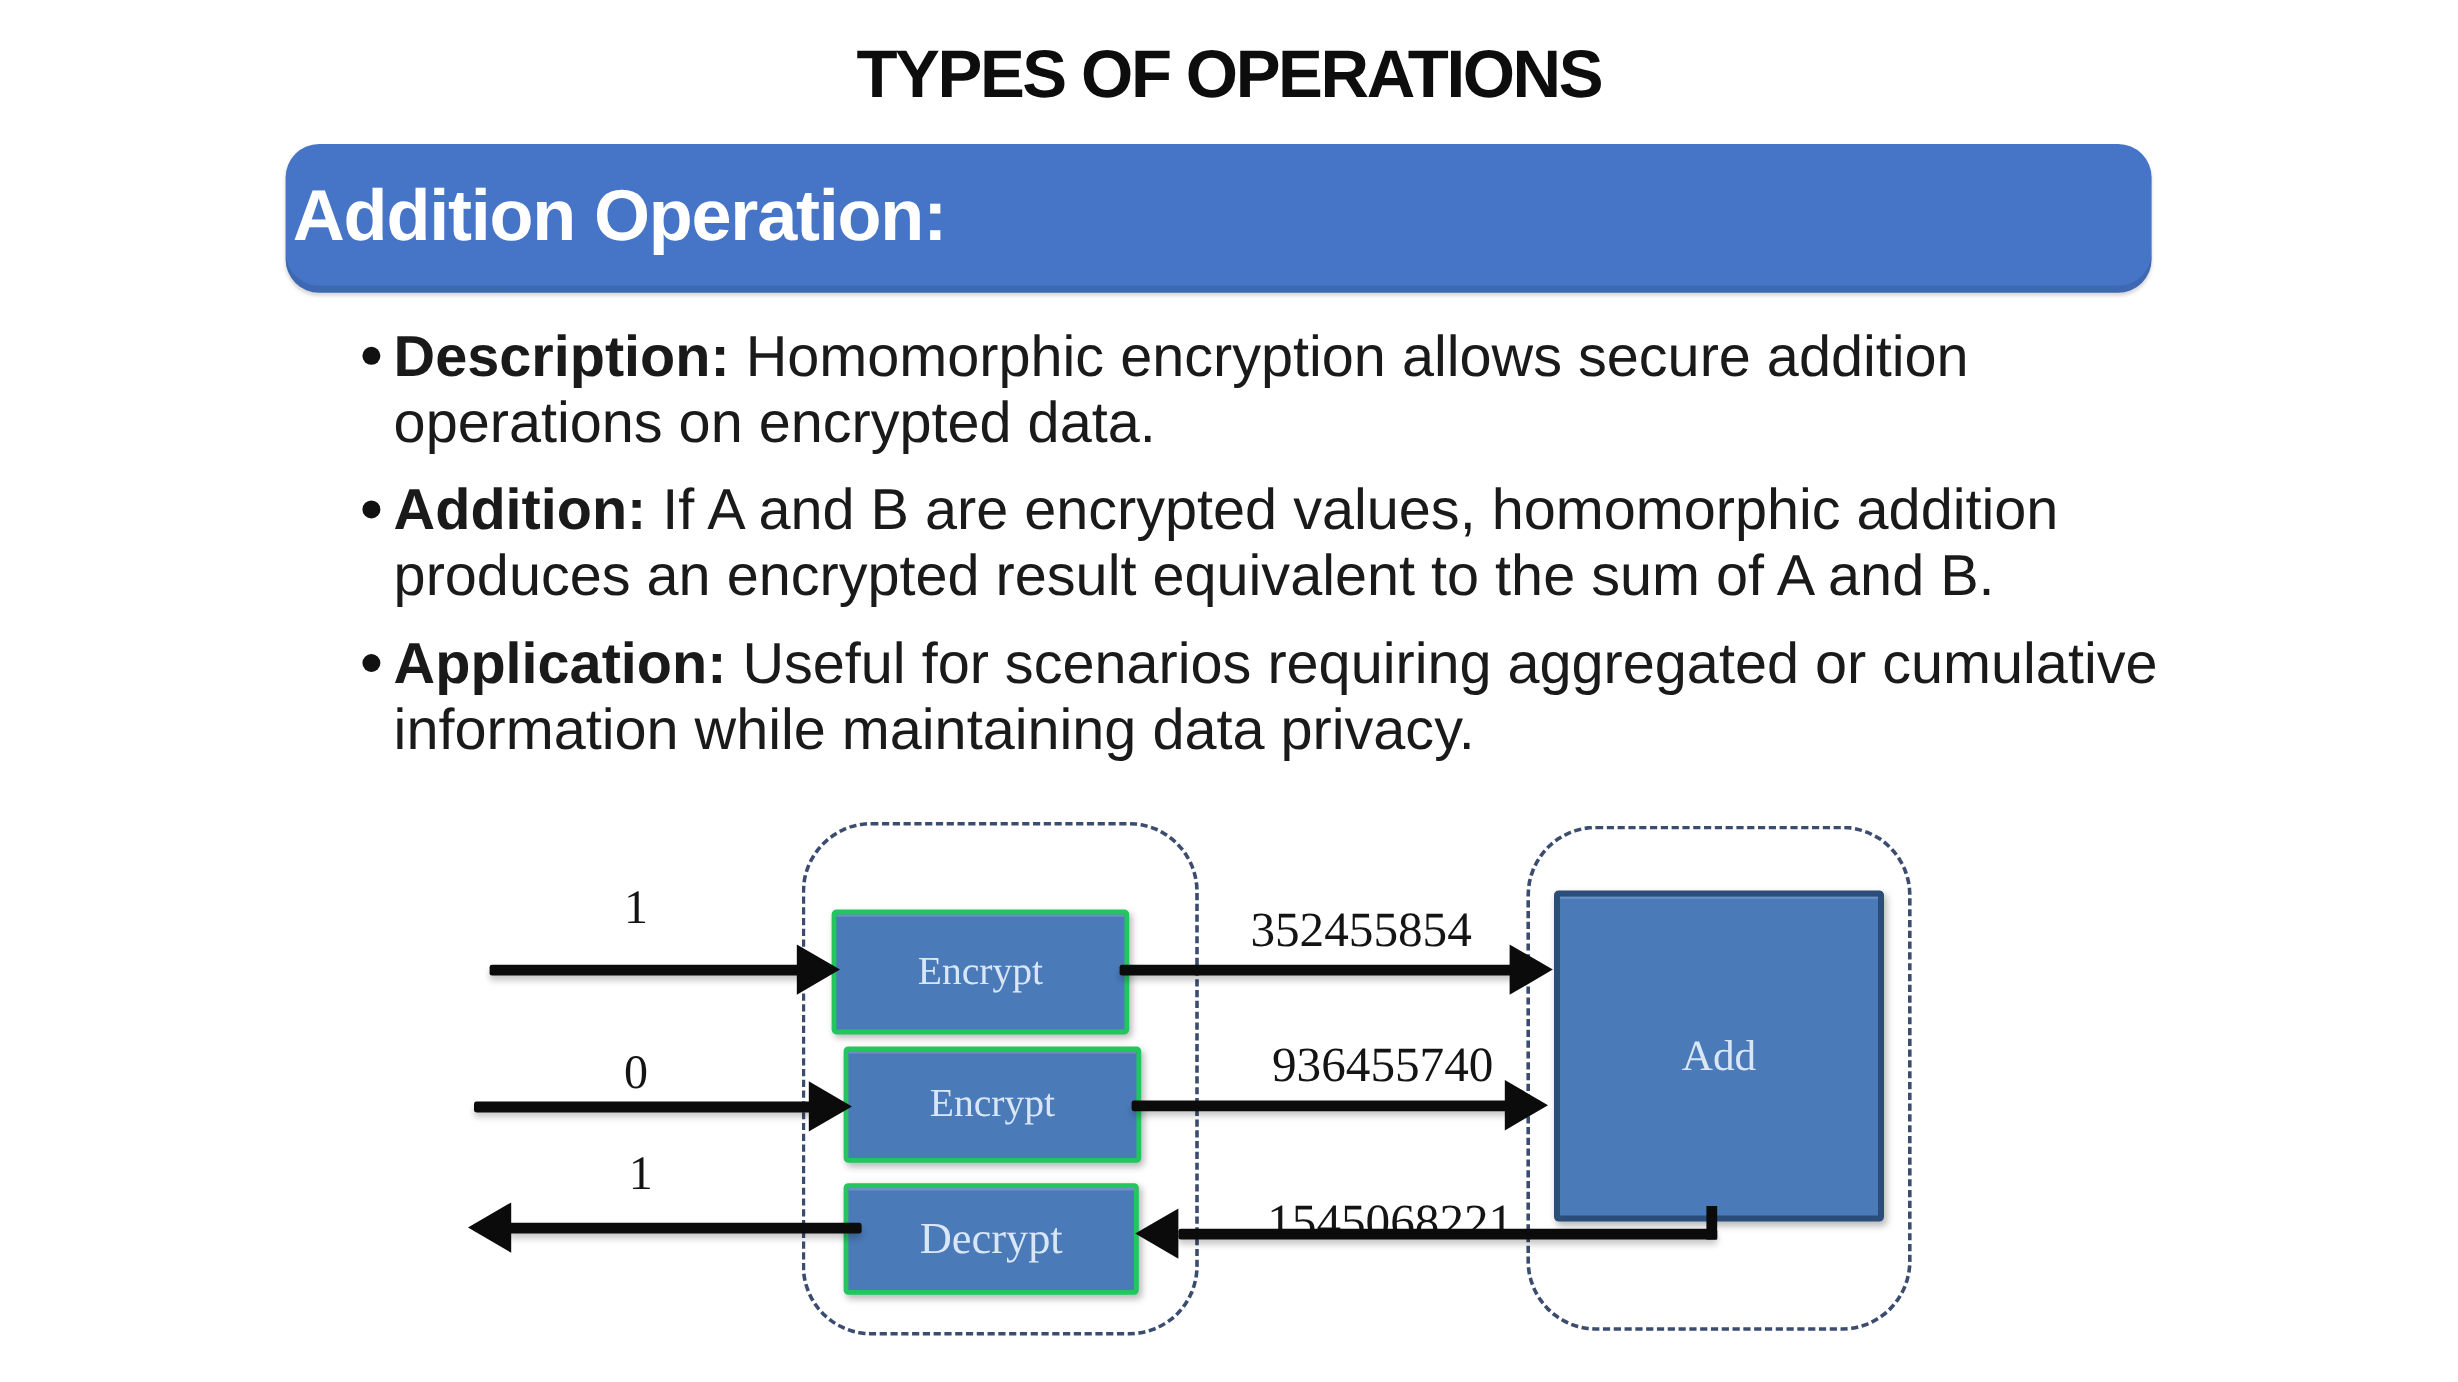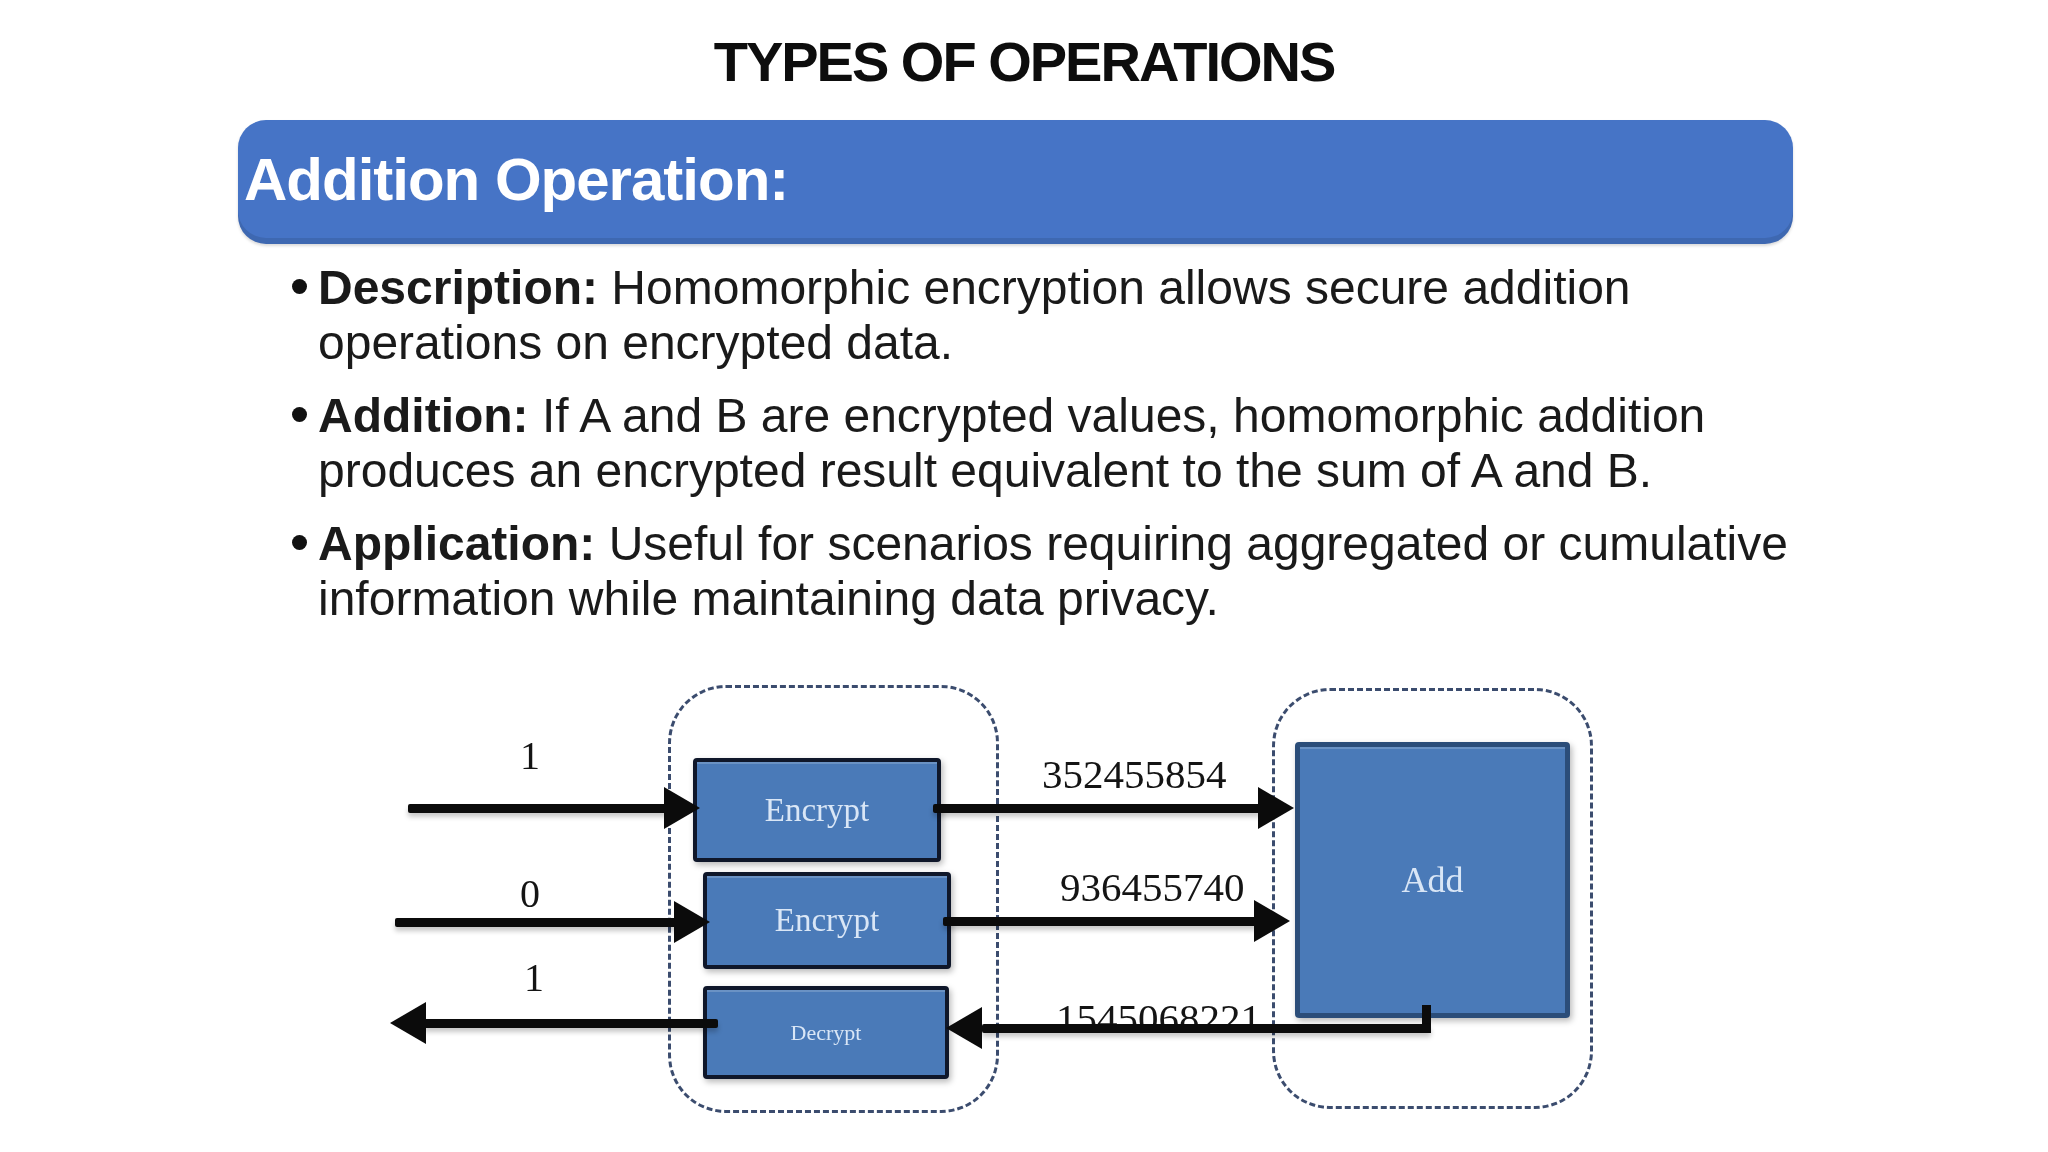"Description: Homomorphic encryption" .bullets { margin: 8px -> 18px }
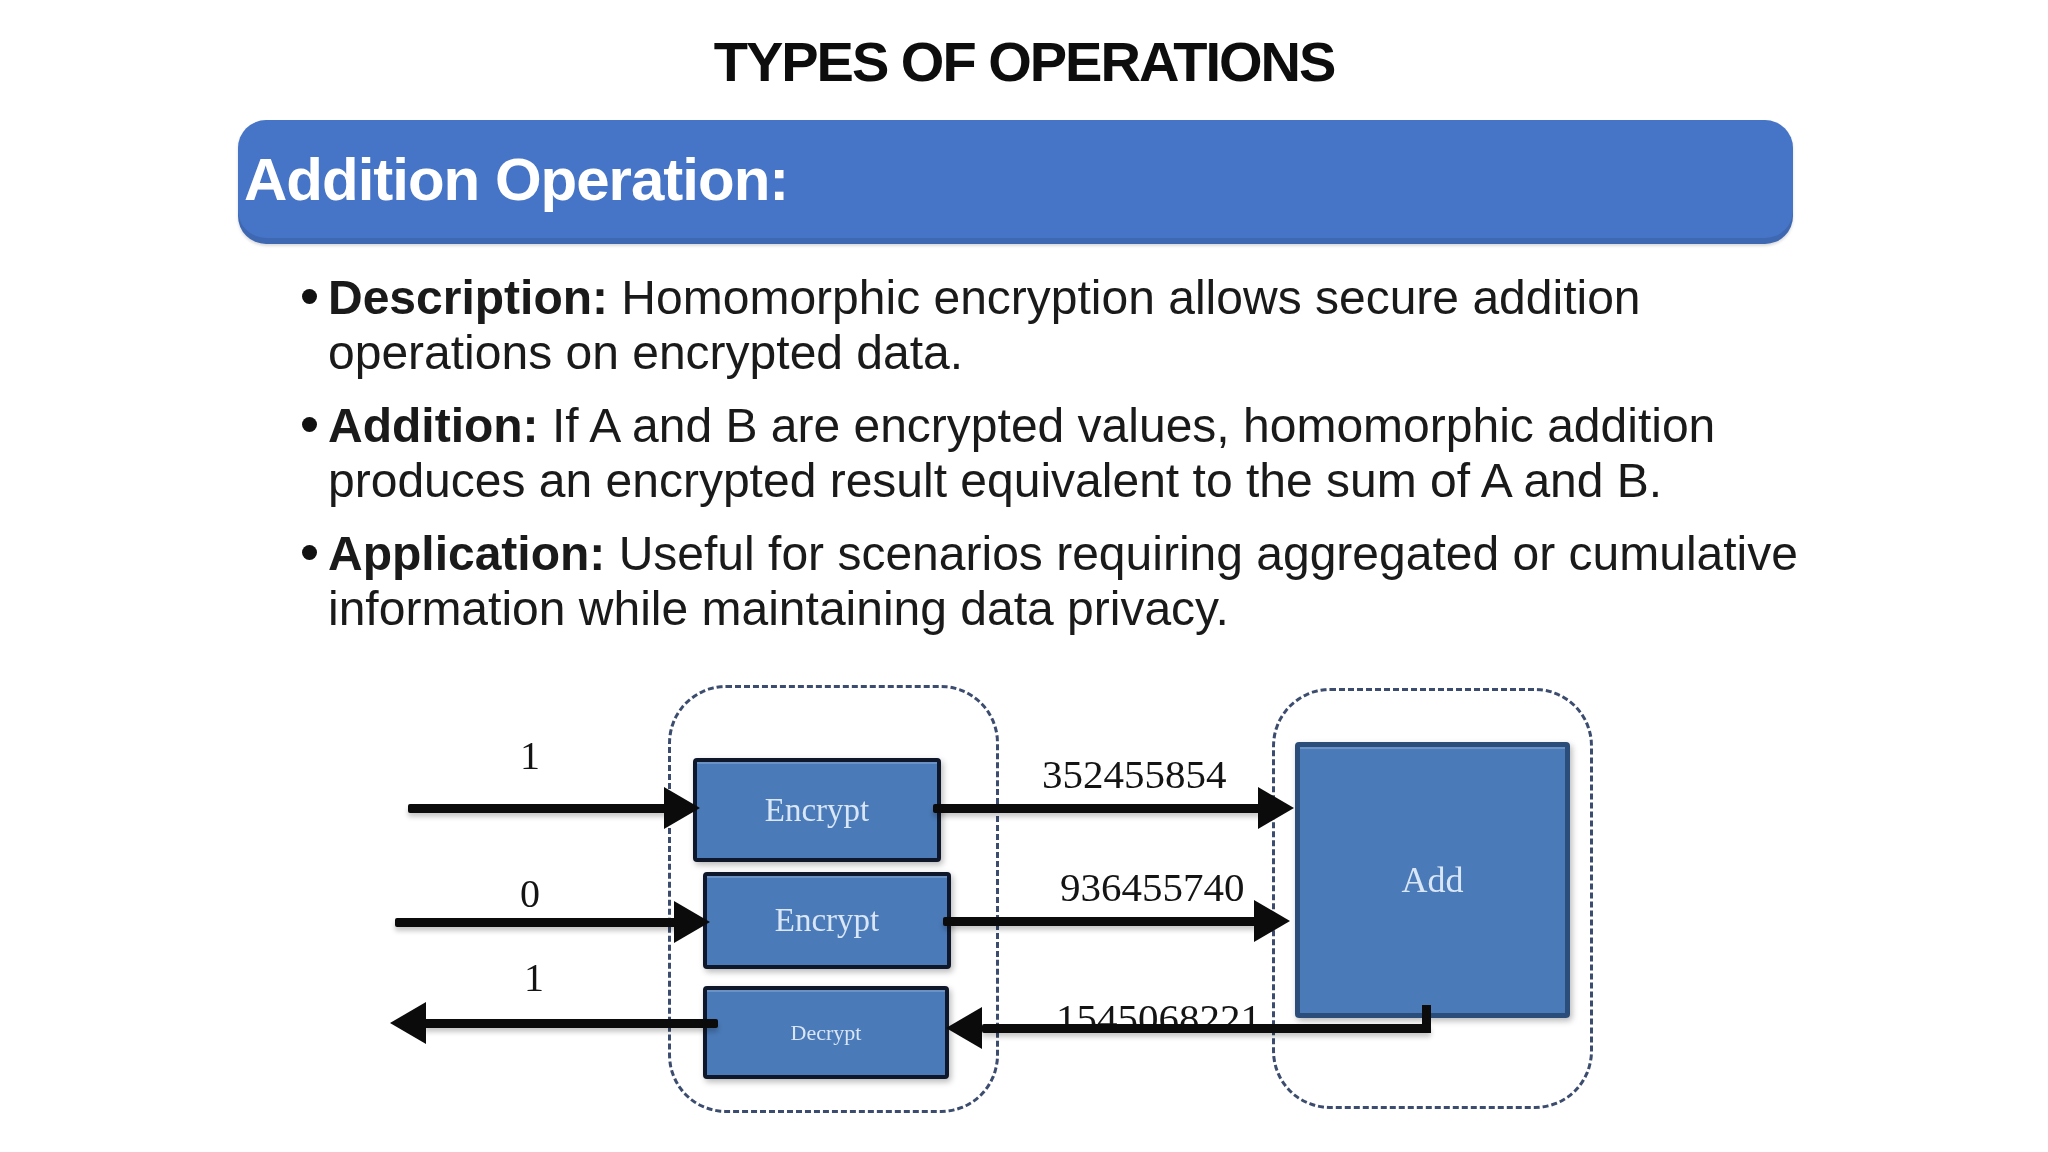"Encrypt" .dbox { border: 4px solid #0f172a -> 4px solid #22c55e }
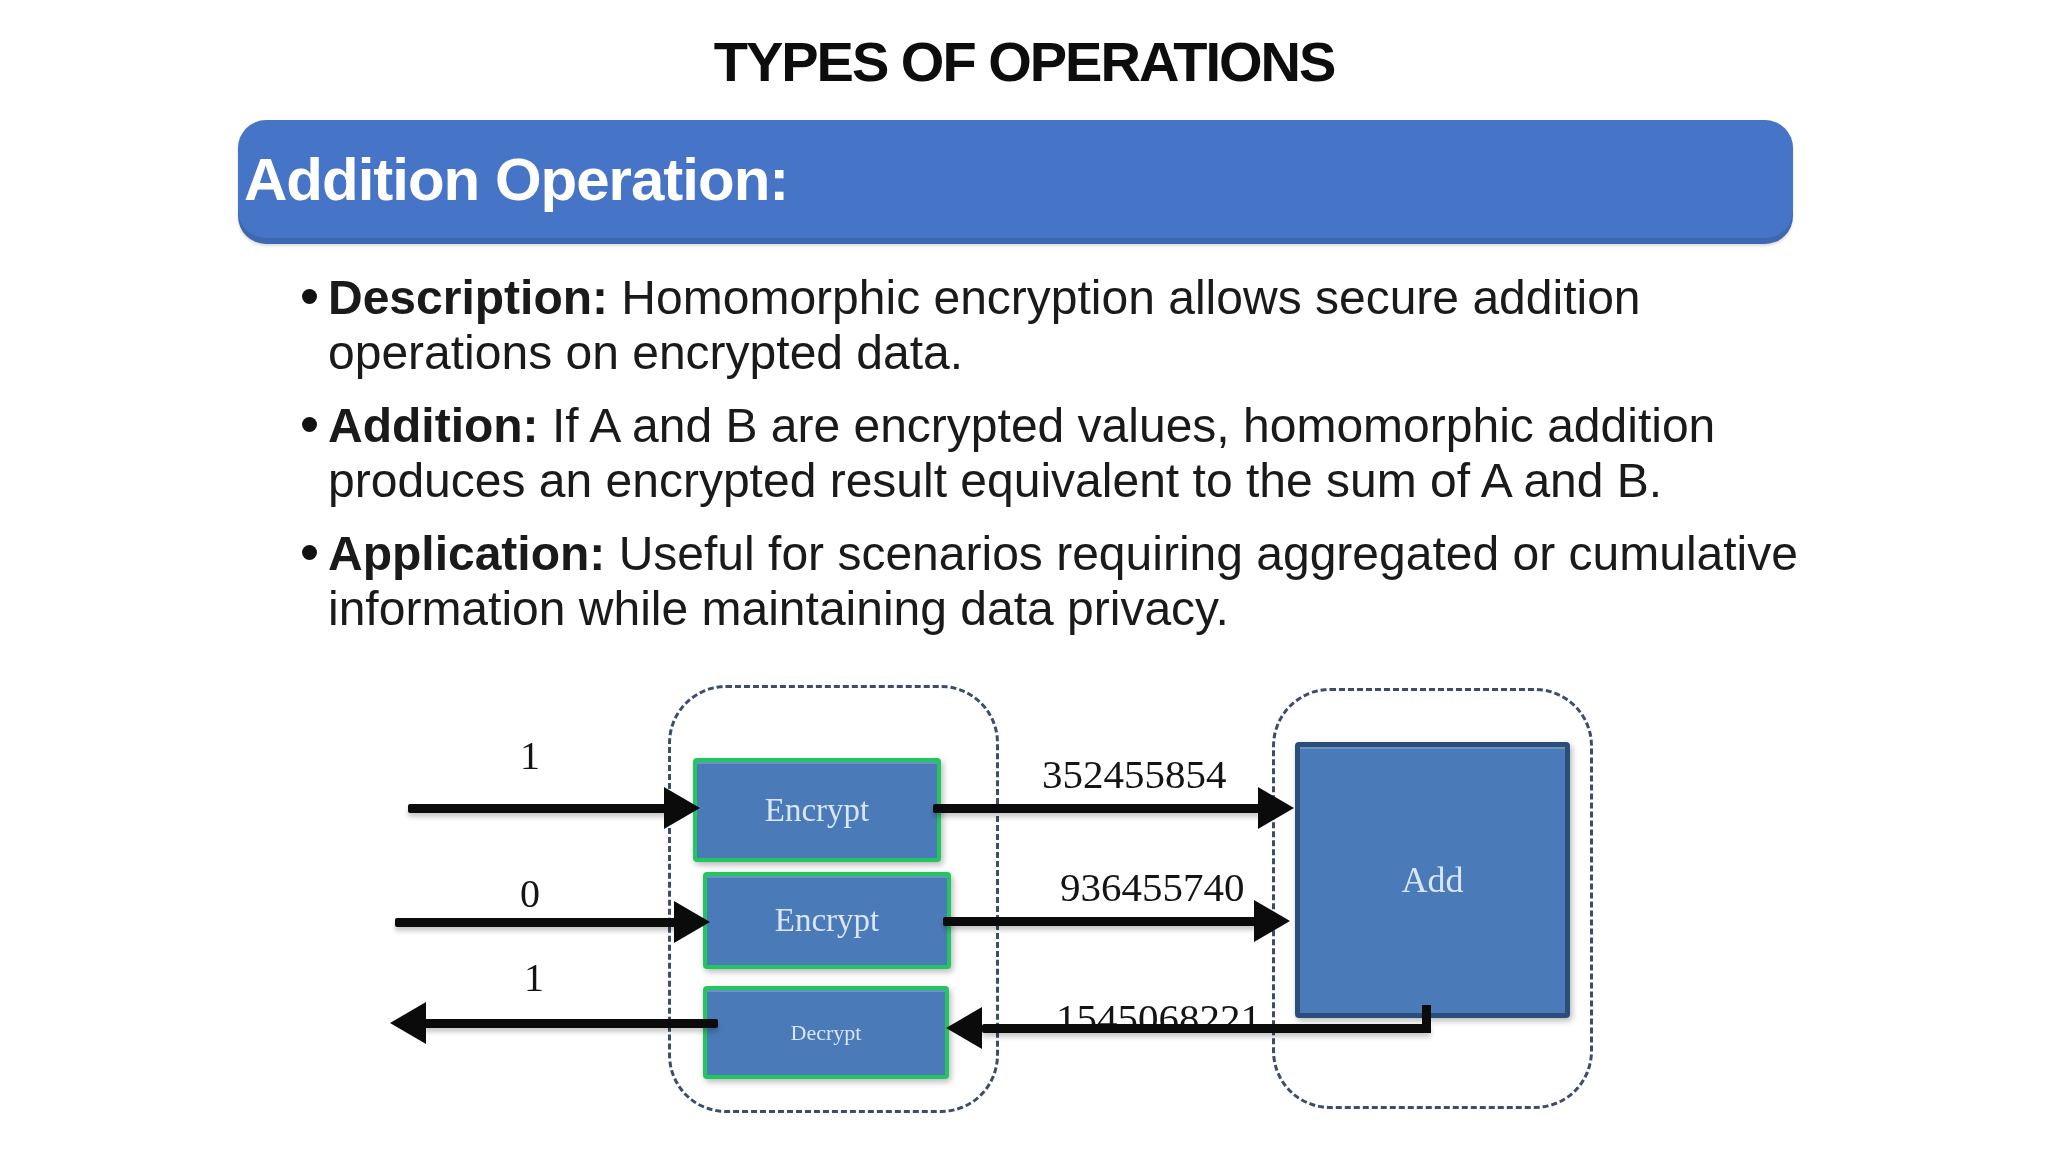"Decrypt" .dbox.decrypt { font-size: 22px -> 37px }
